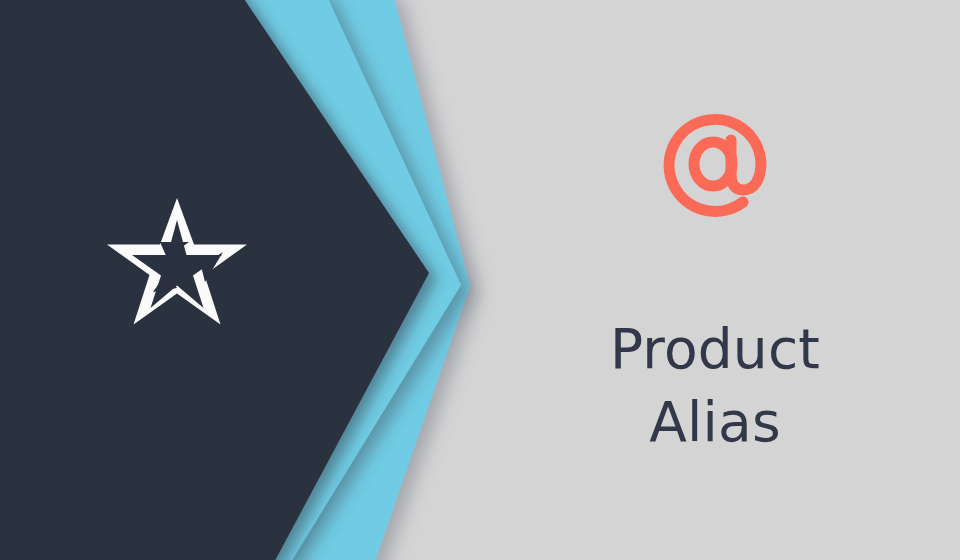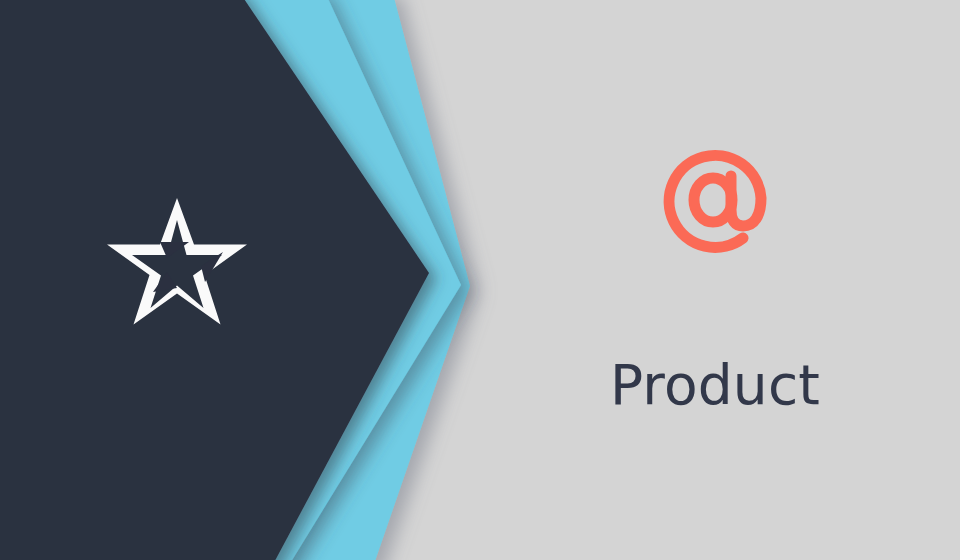"Alias" span.title-line { html: none -> <span>Alias</span> }
